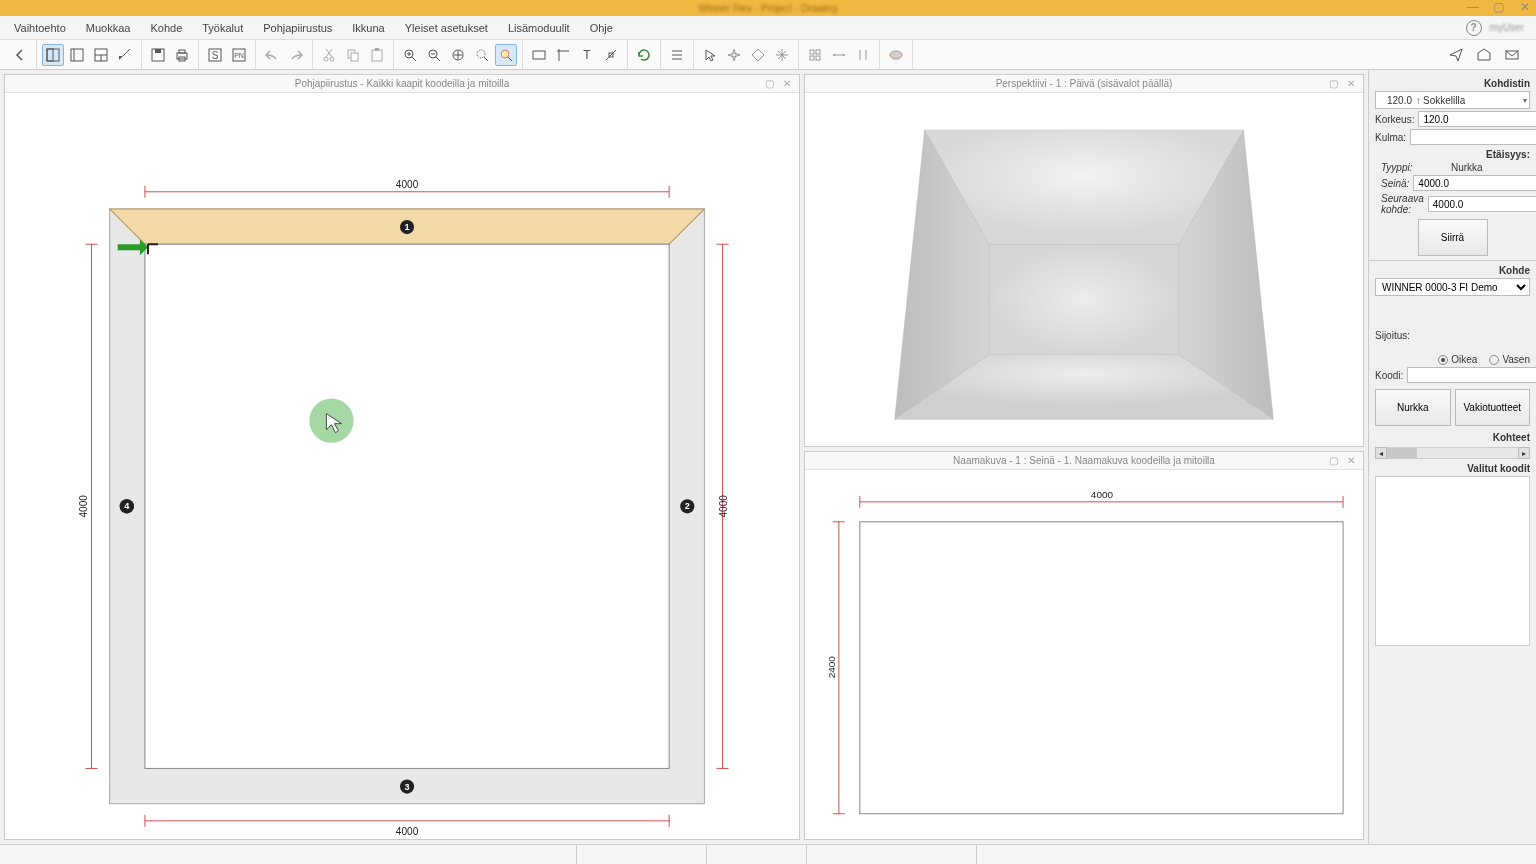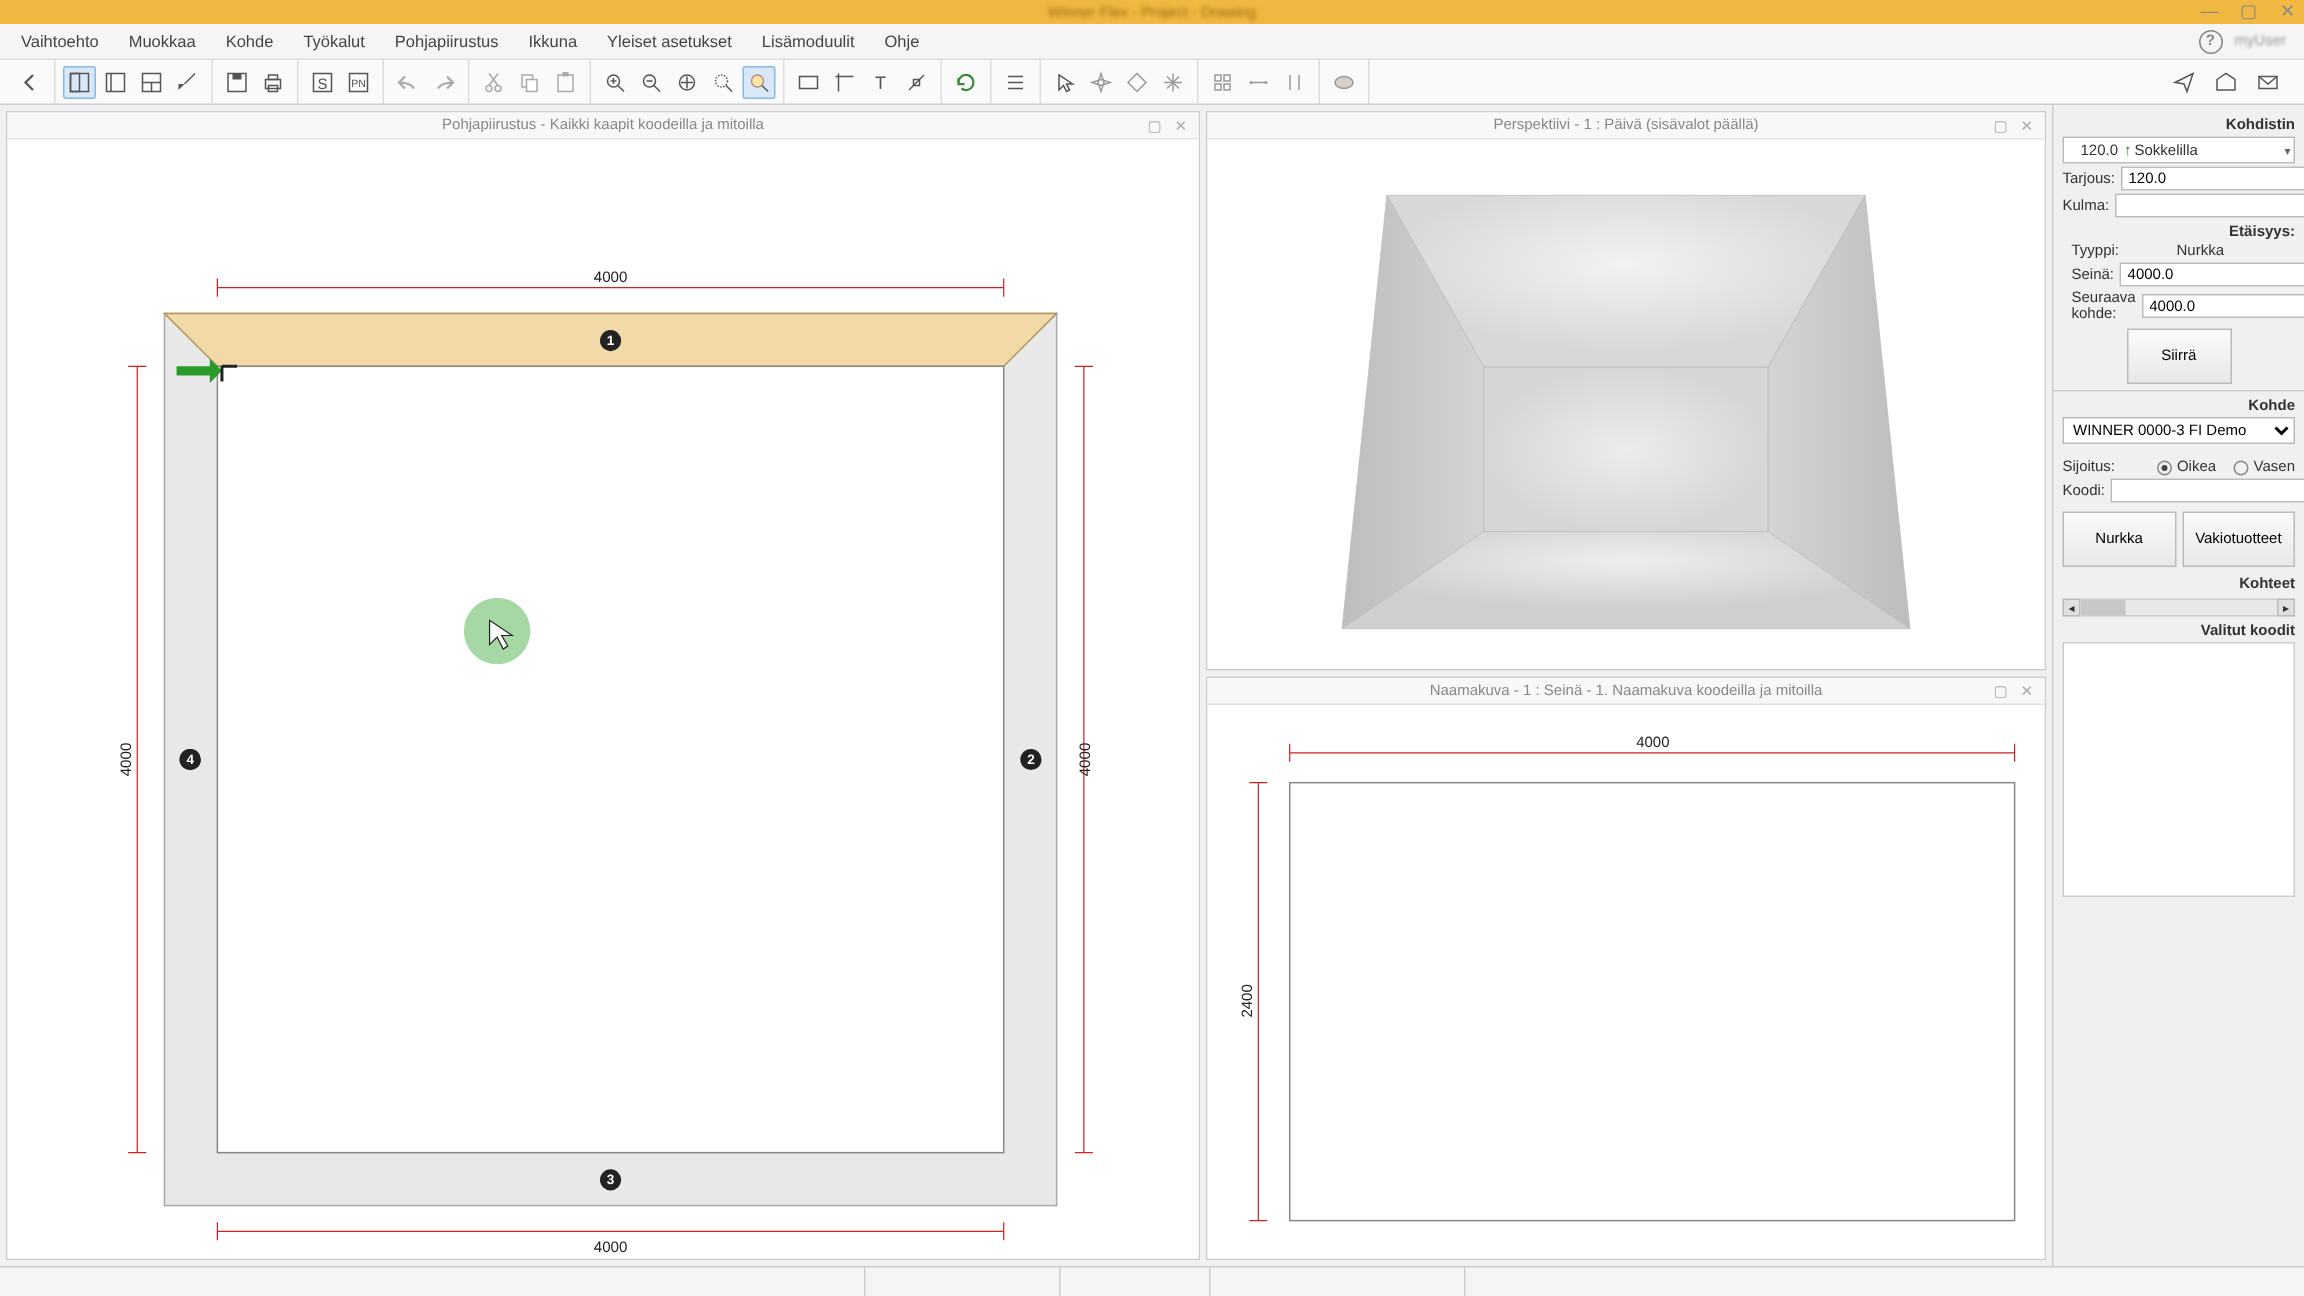"Tarjous:" span.sp-label { text: Tarjous -> Korkeus }
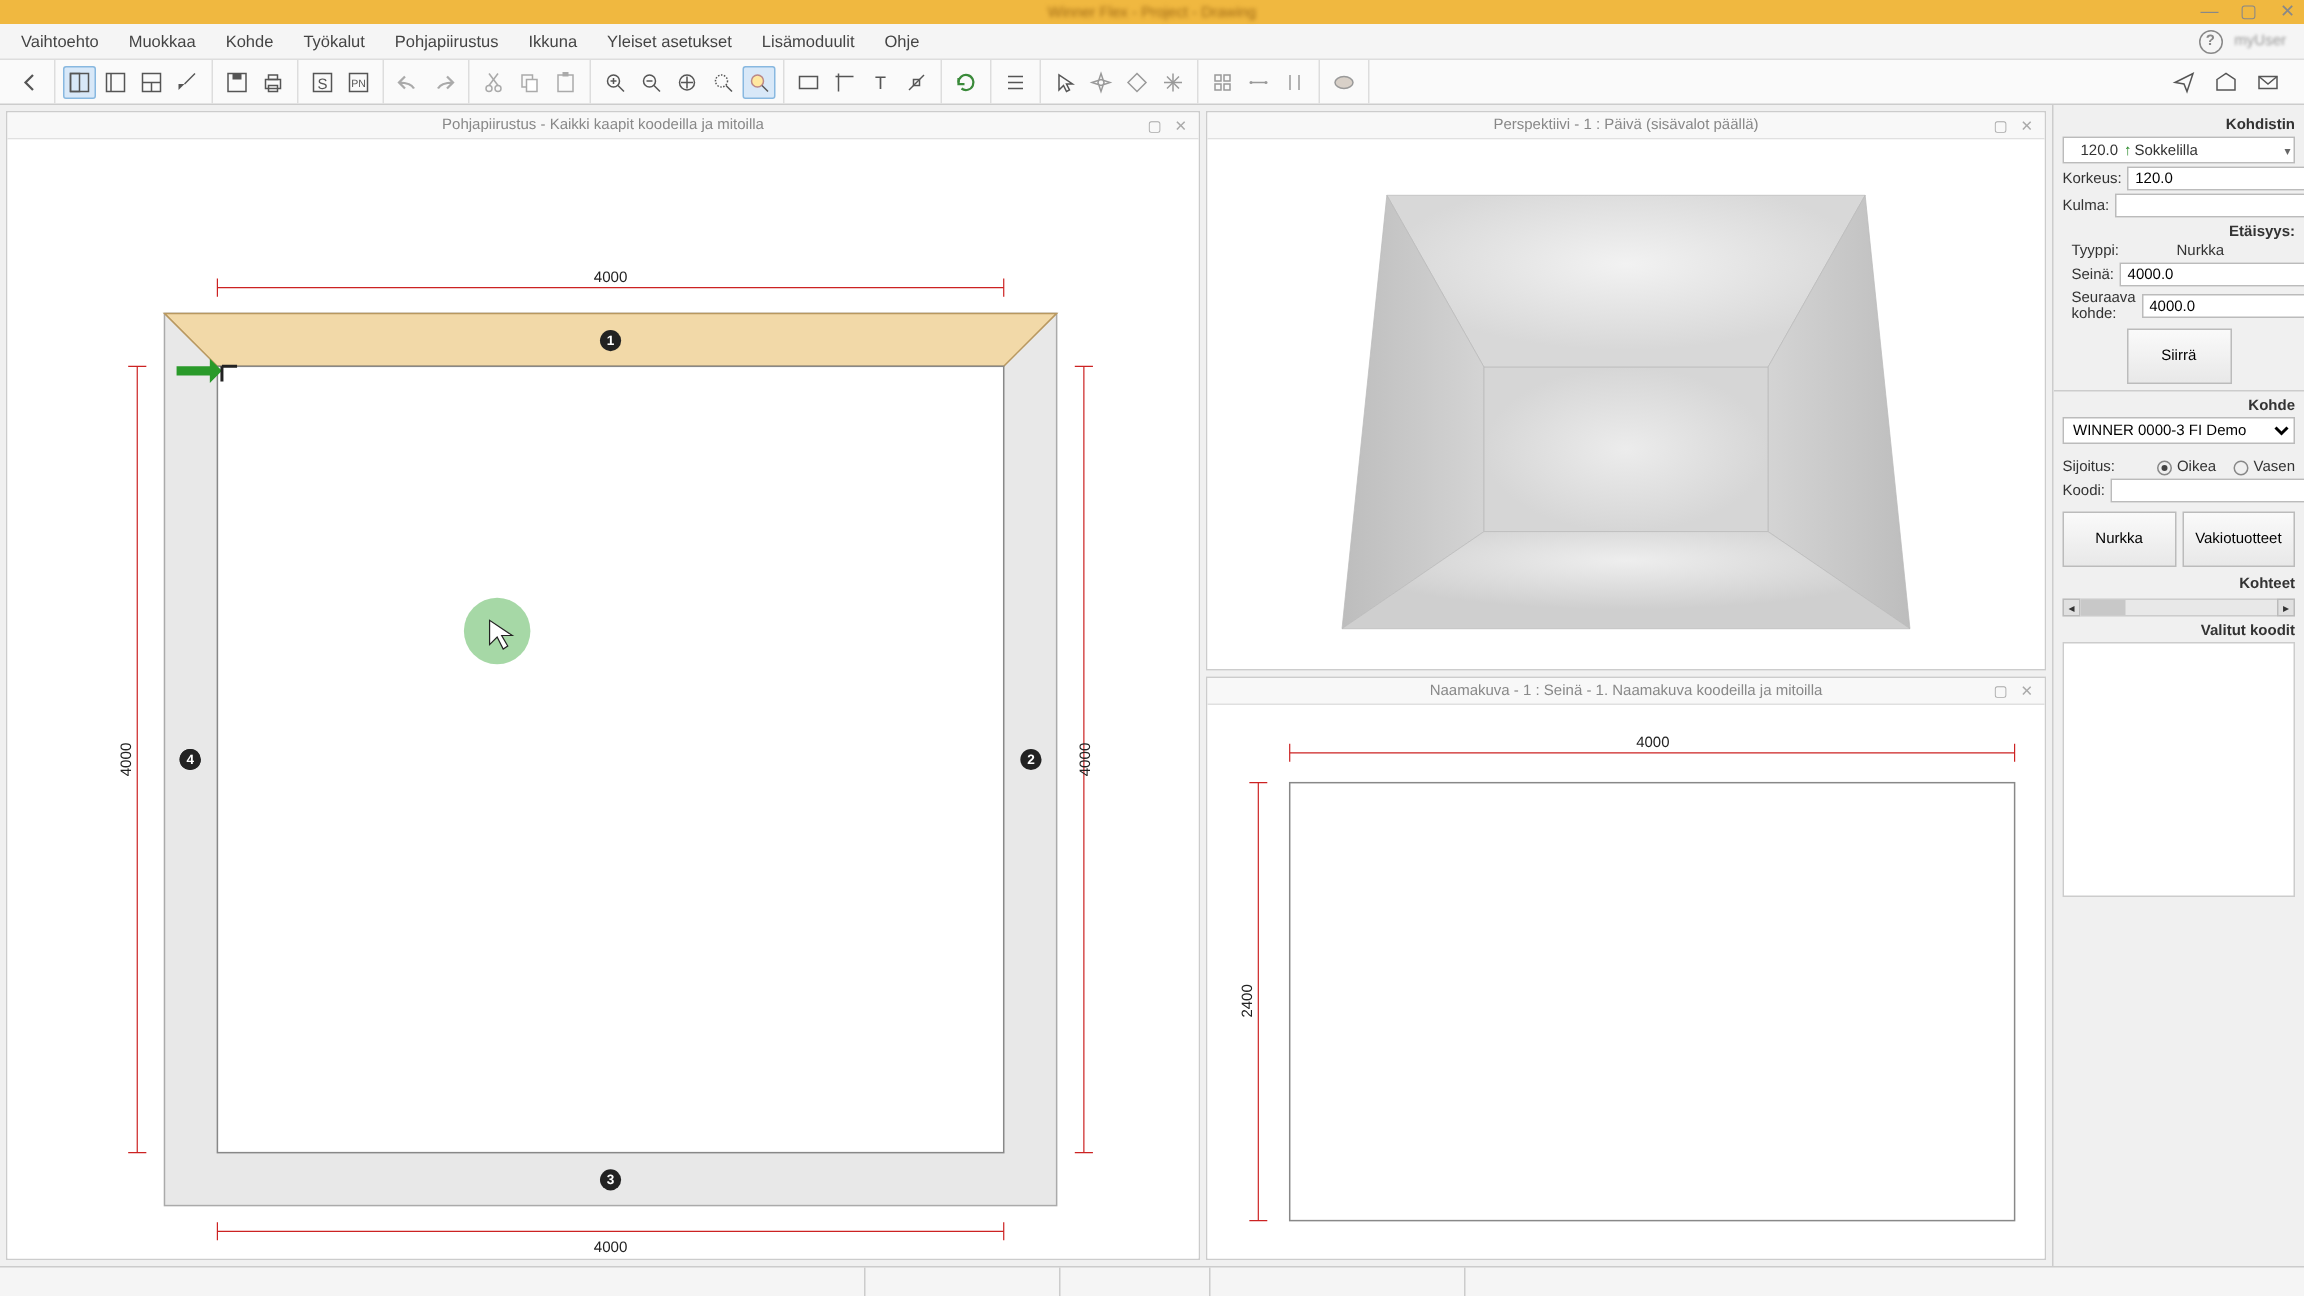"Tyyppi:" .sp-label-sm { font-style: none -> italic }
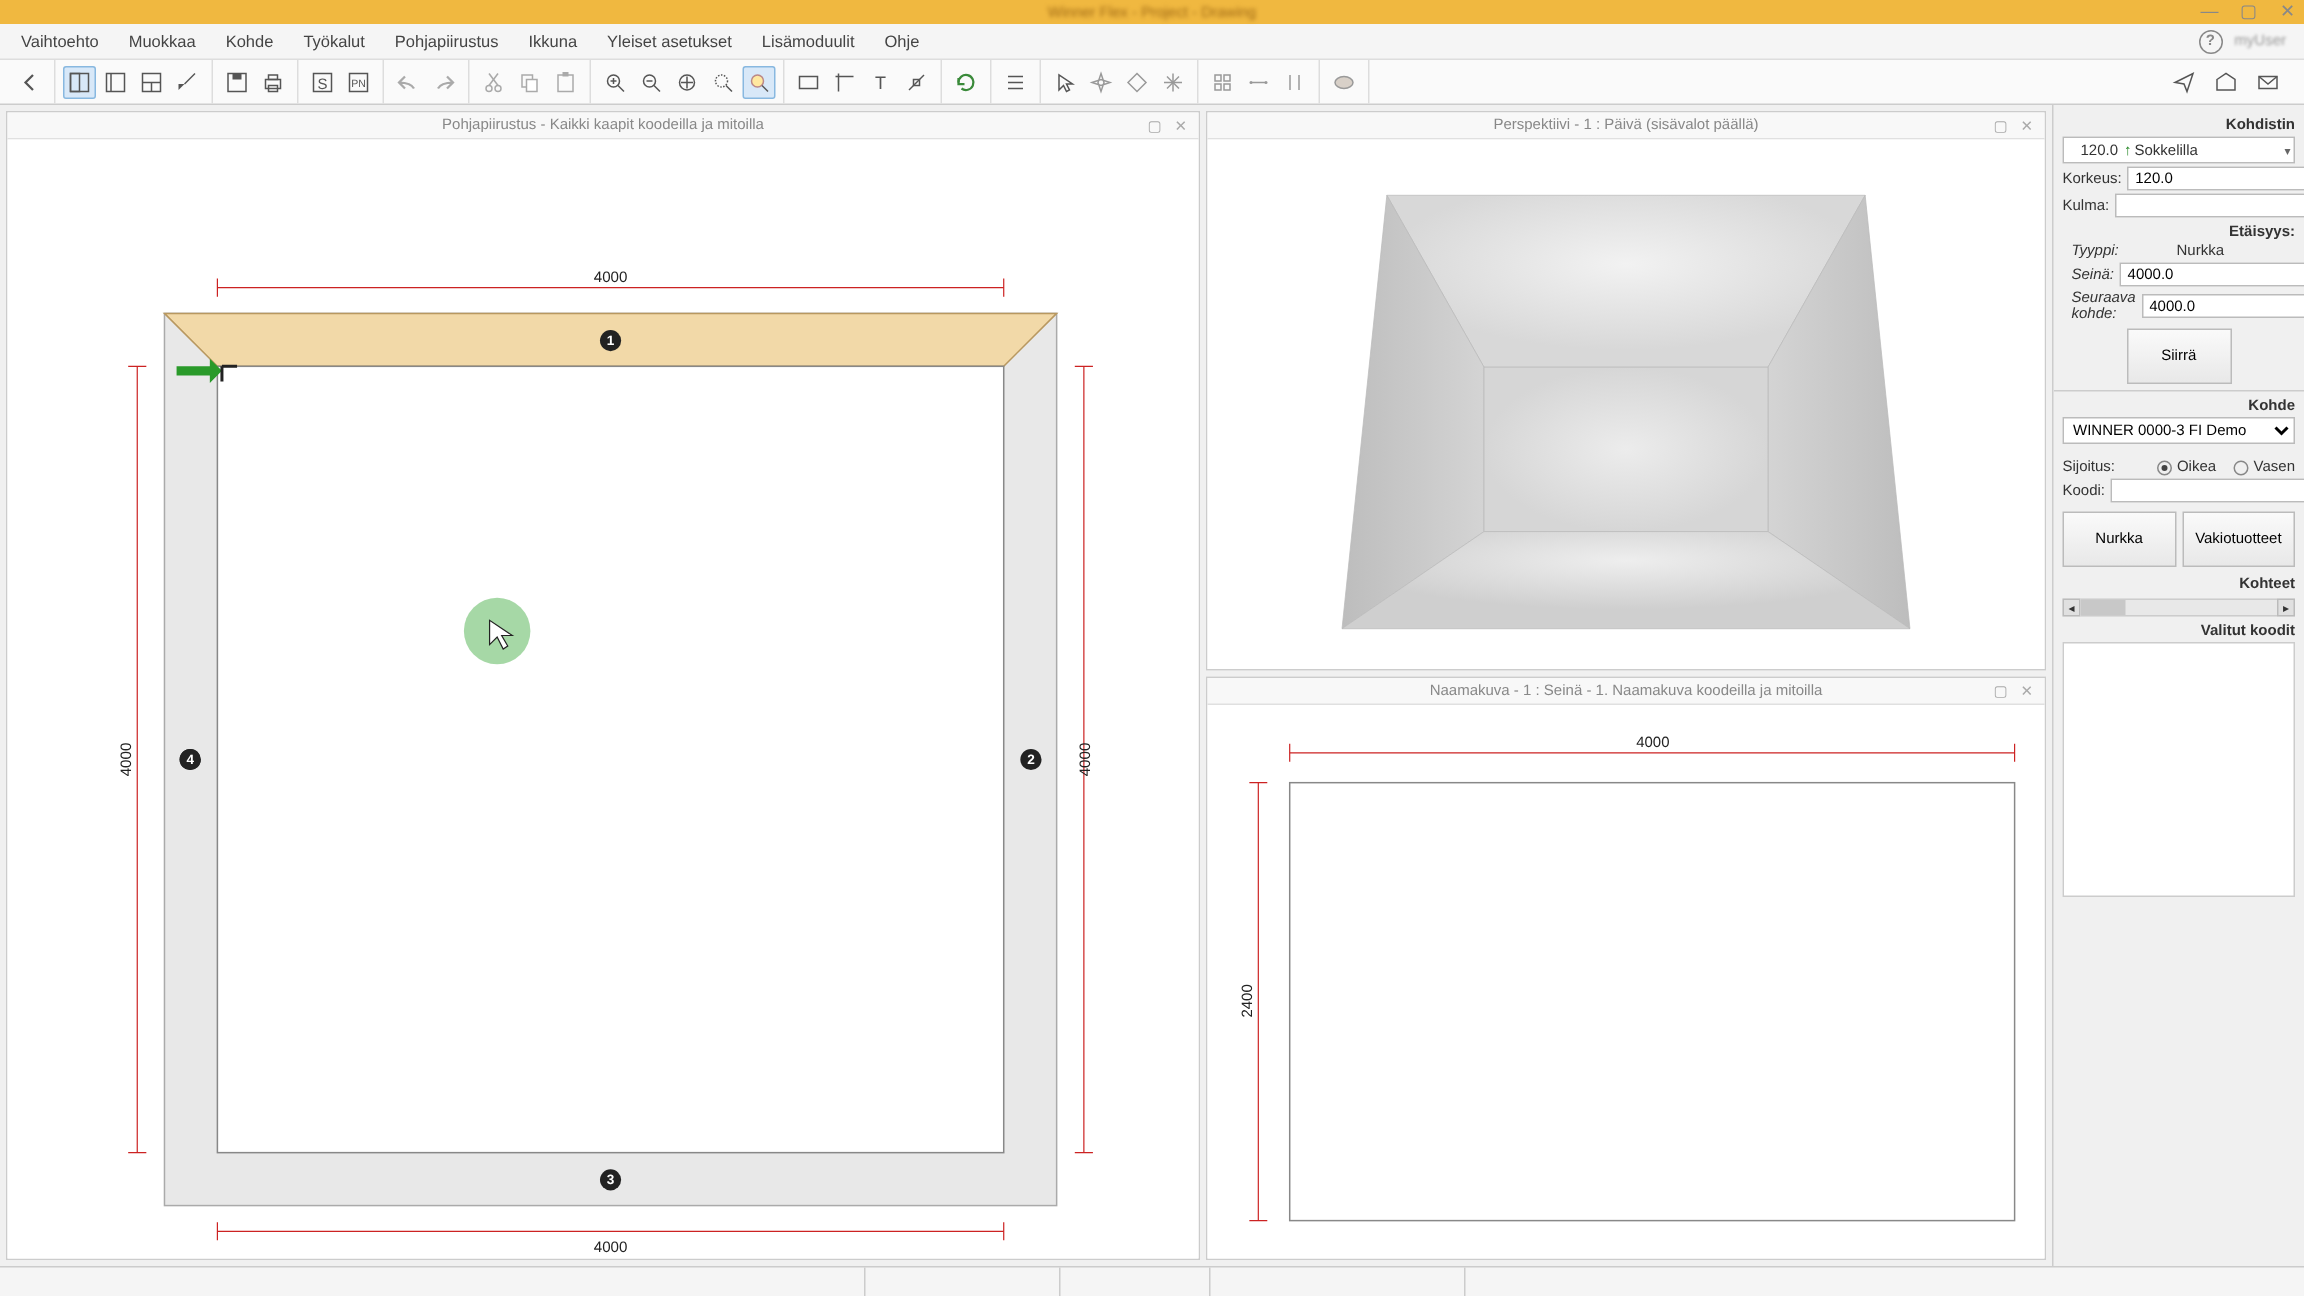"Oikea" .radio-row { margin-top: none -> 48px }
